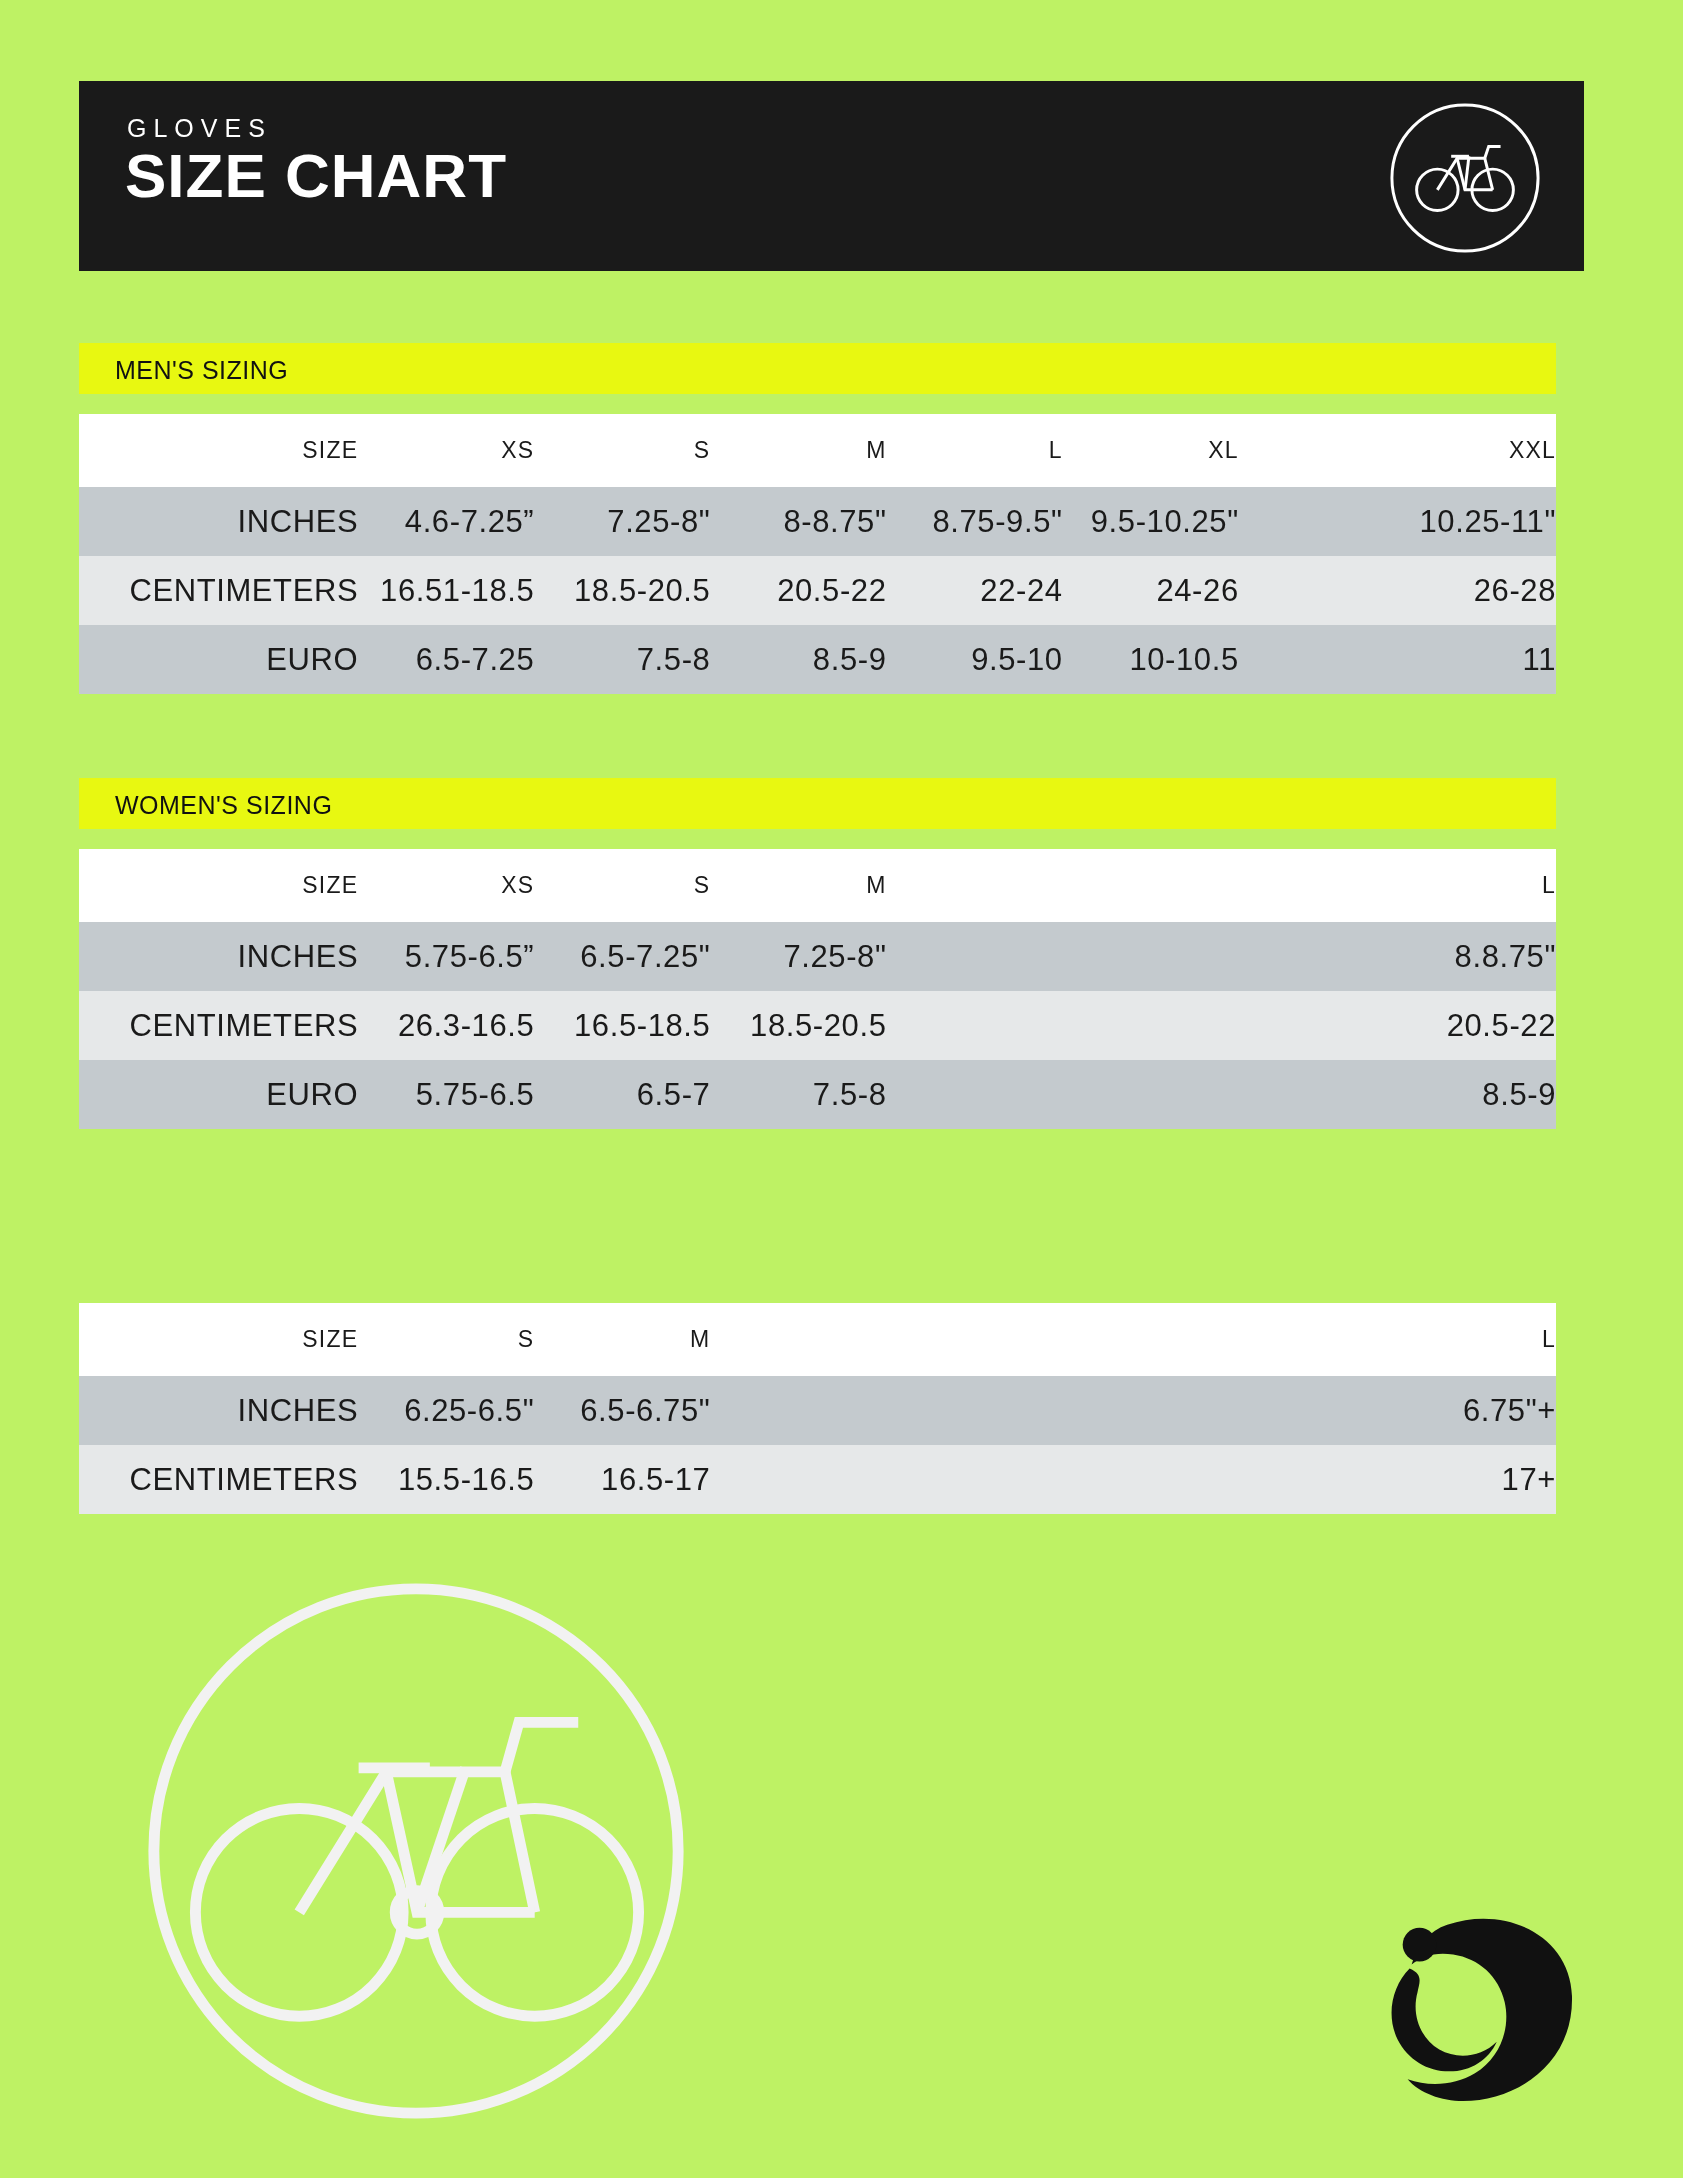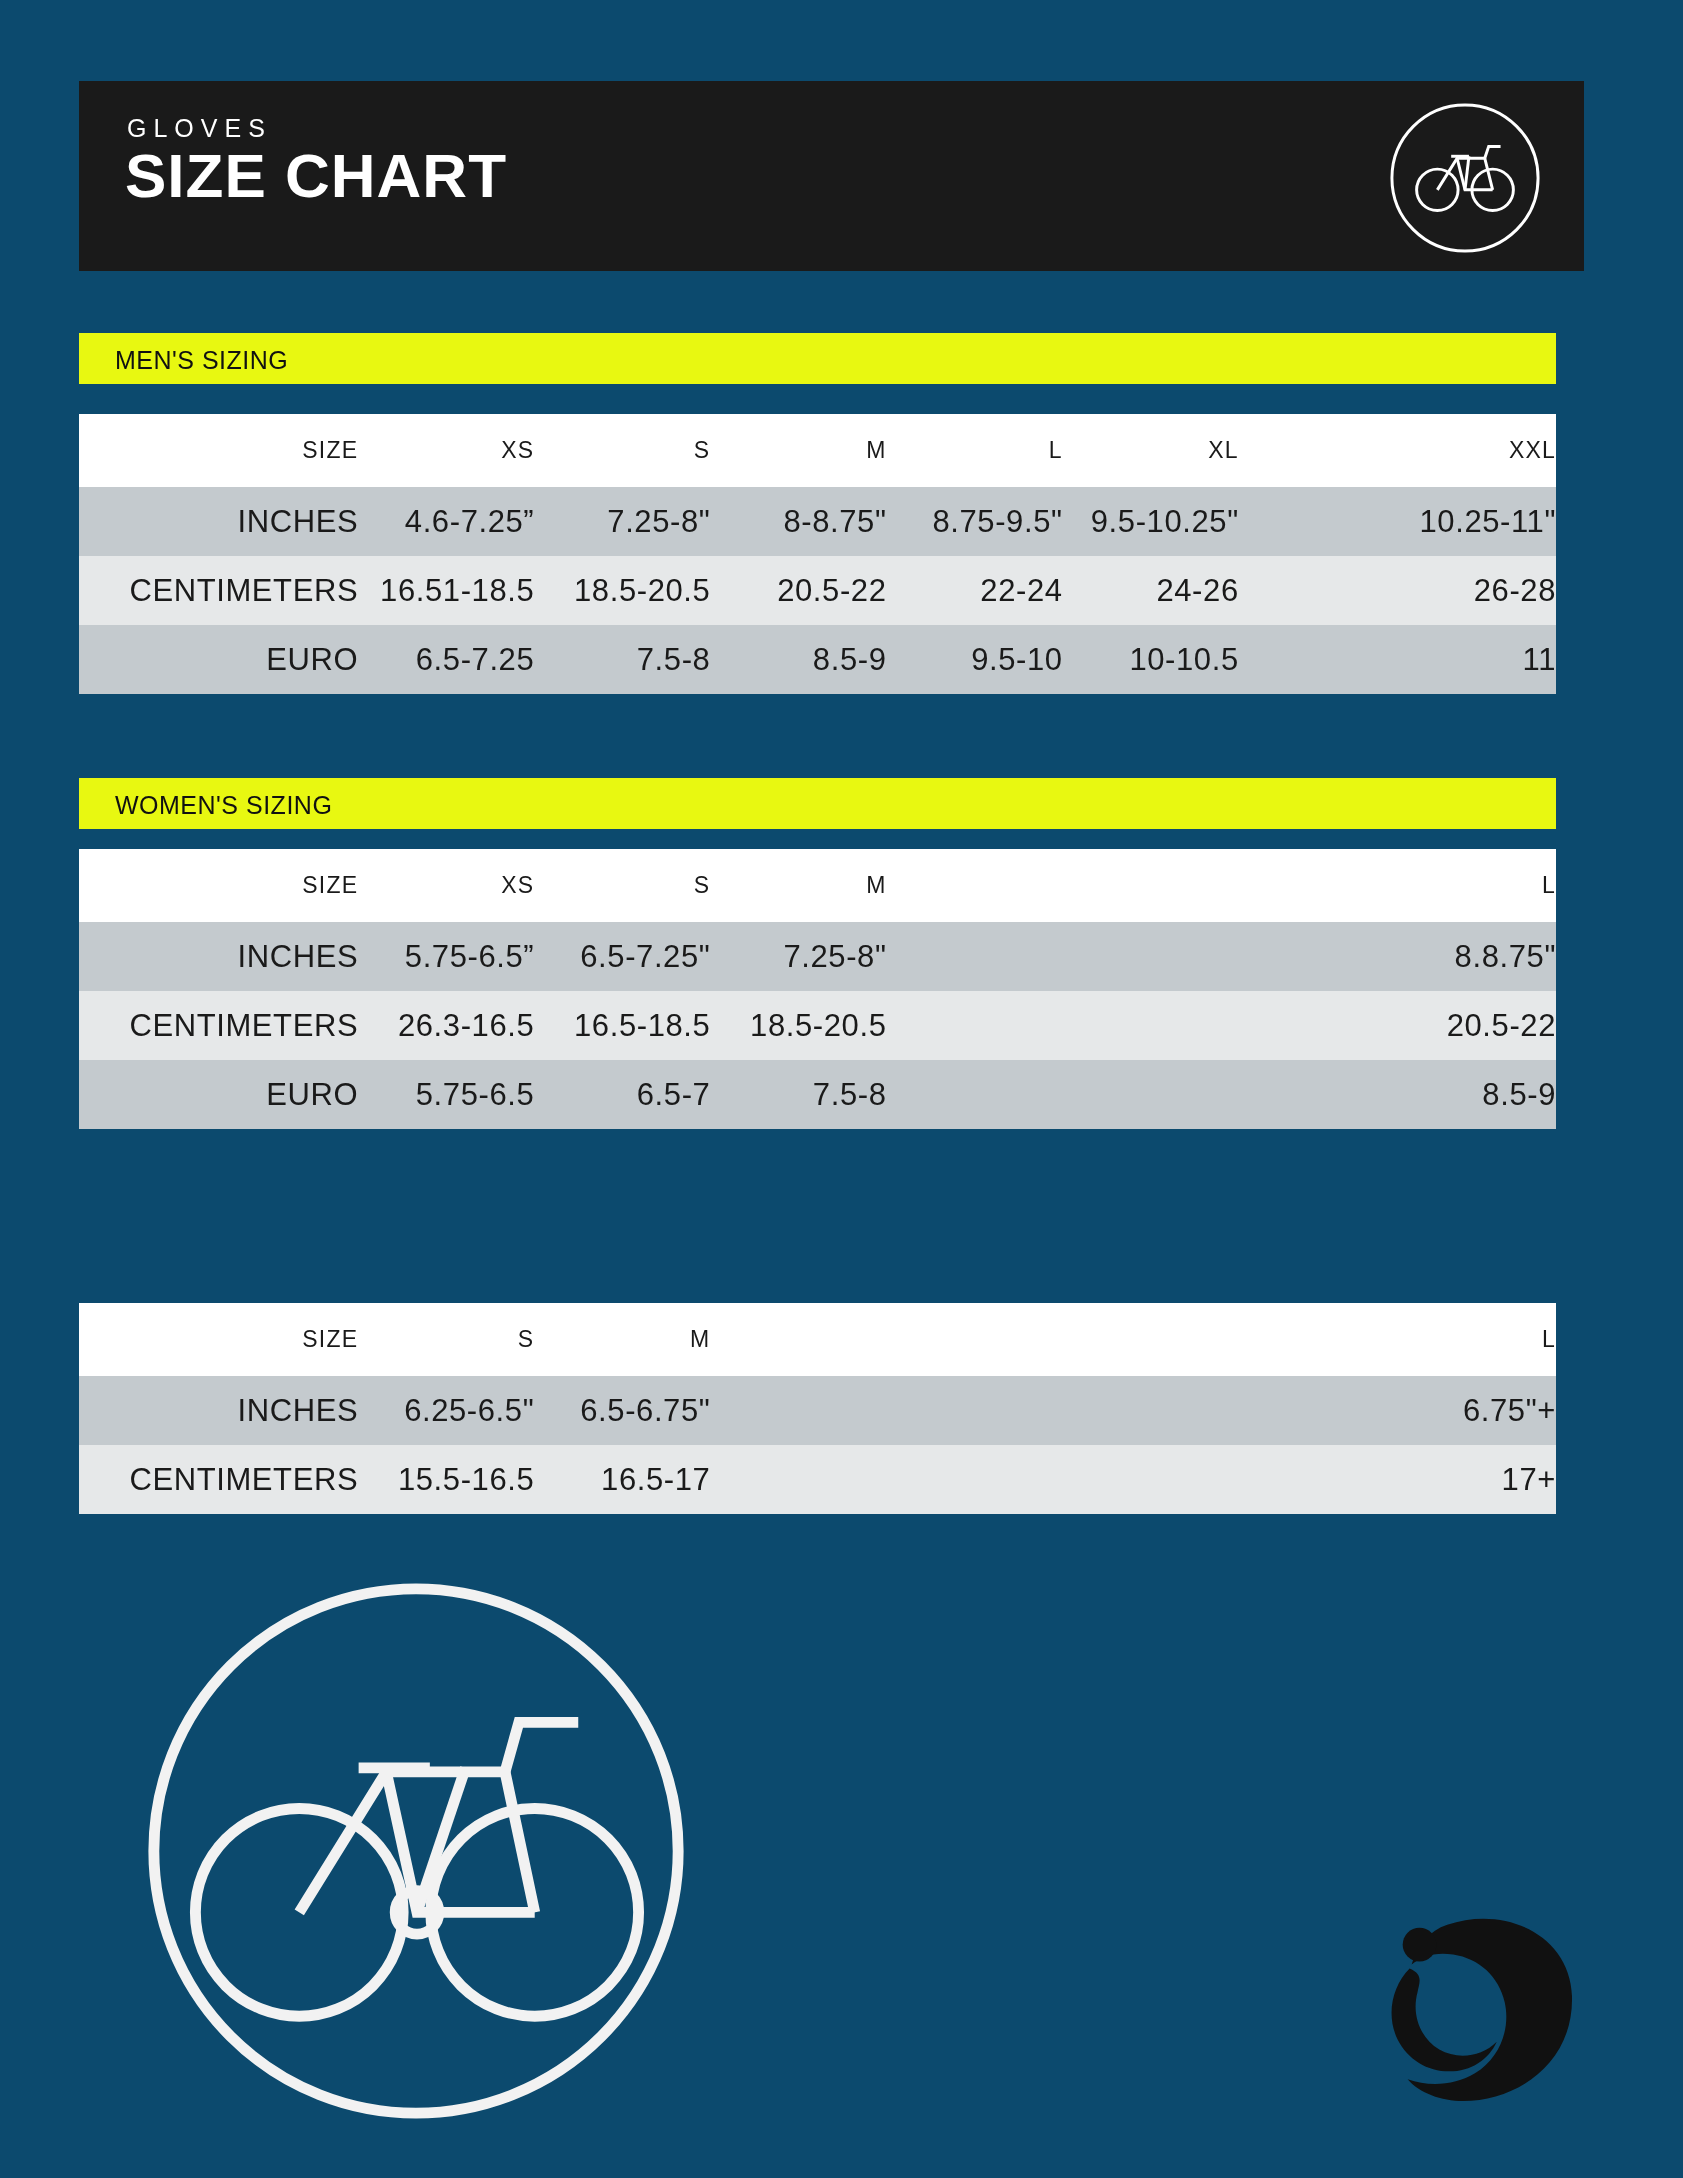"GLOVES" .page { background: #0c4a6e -> #bef264 }
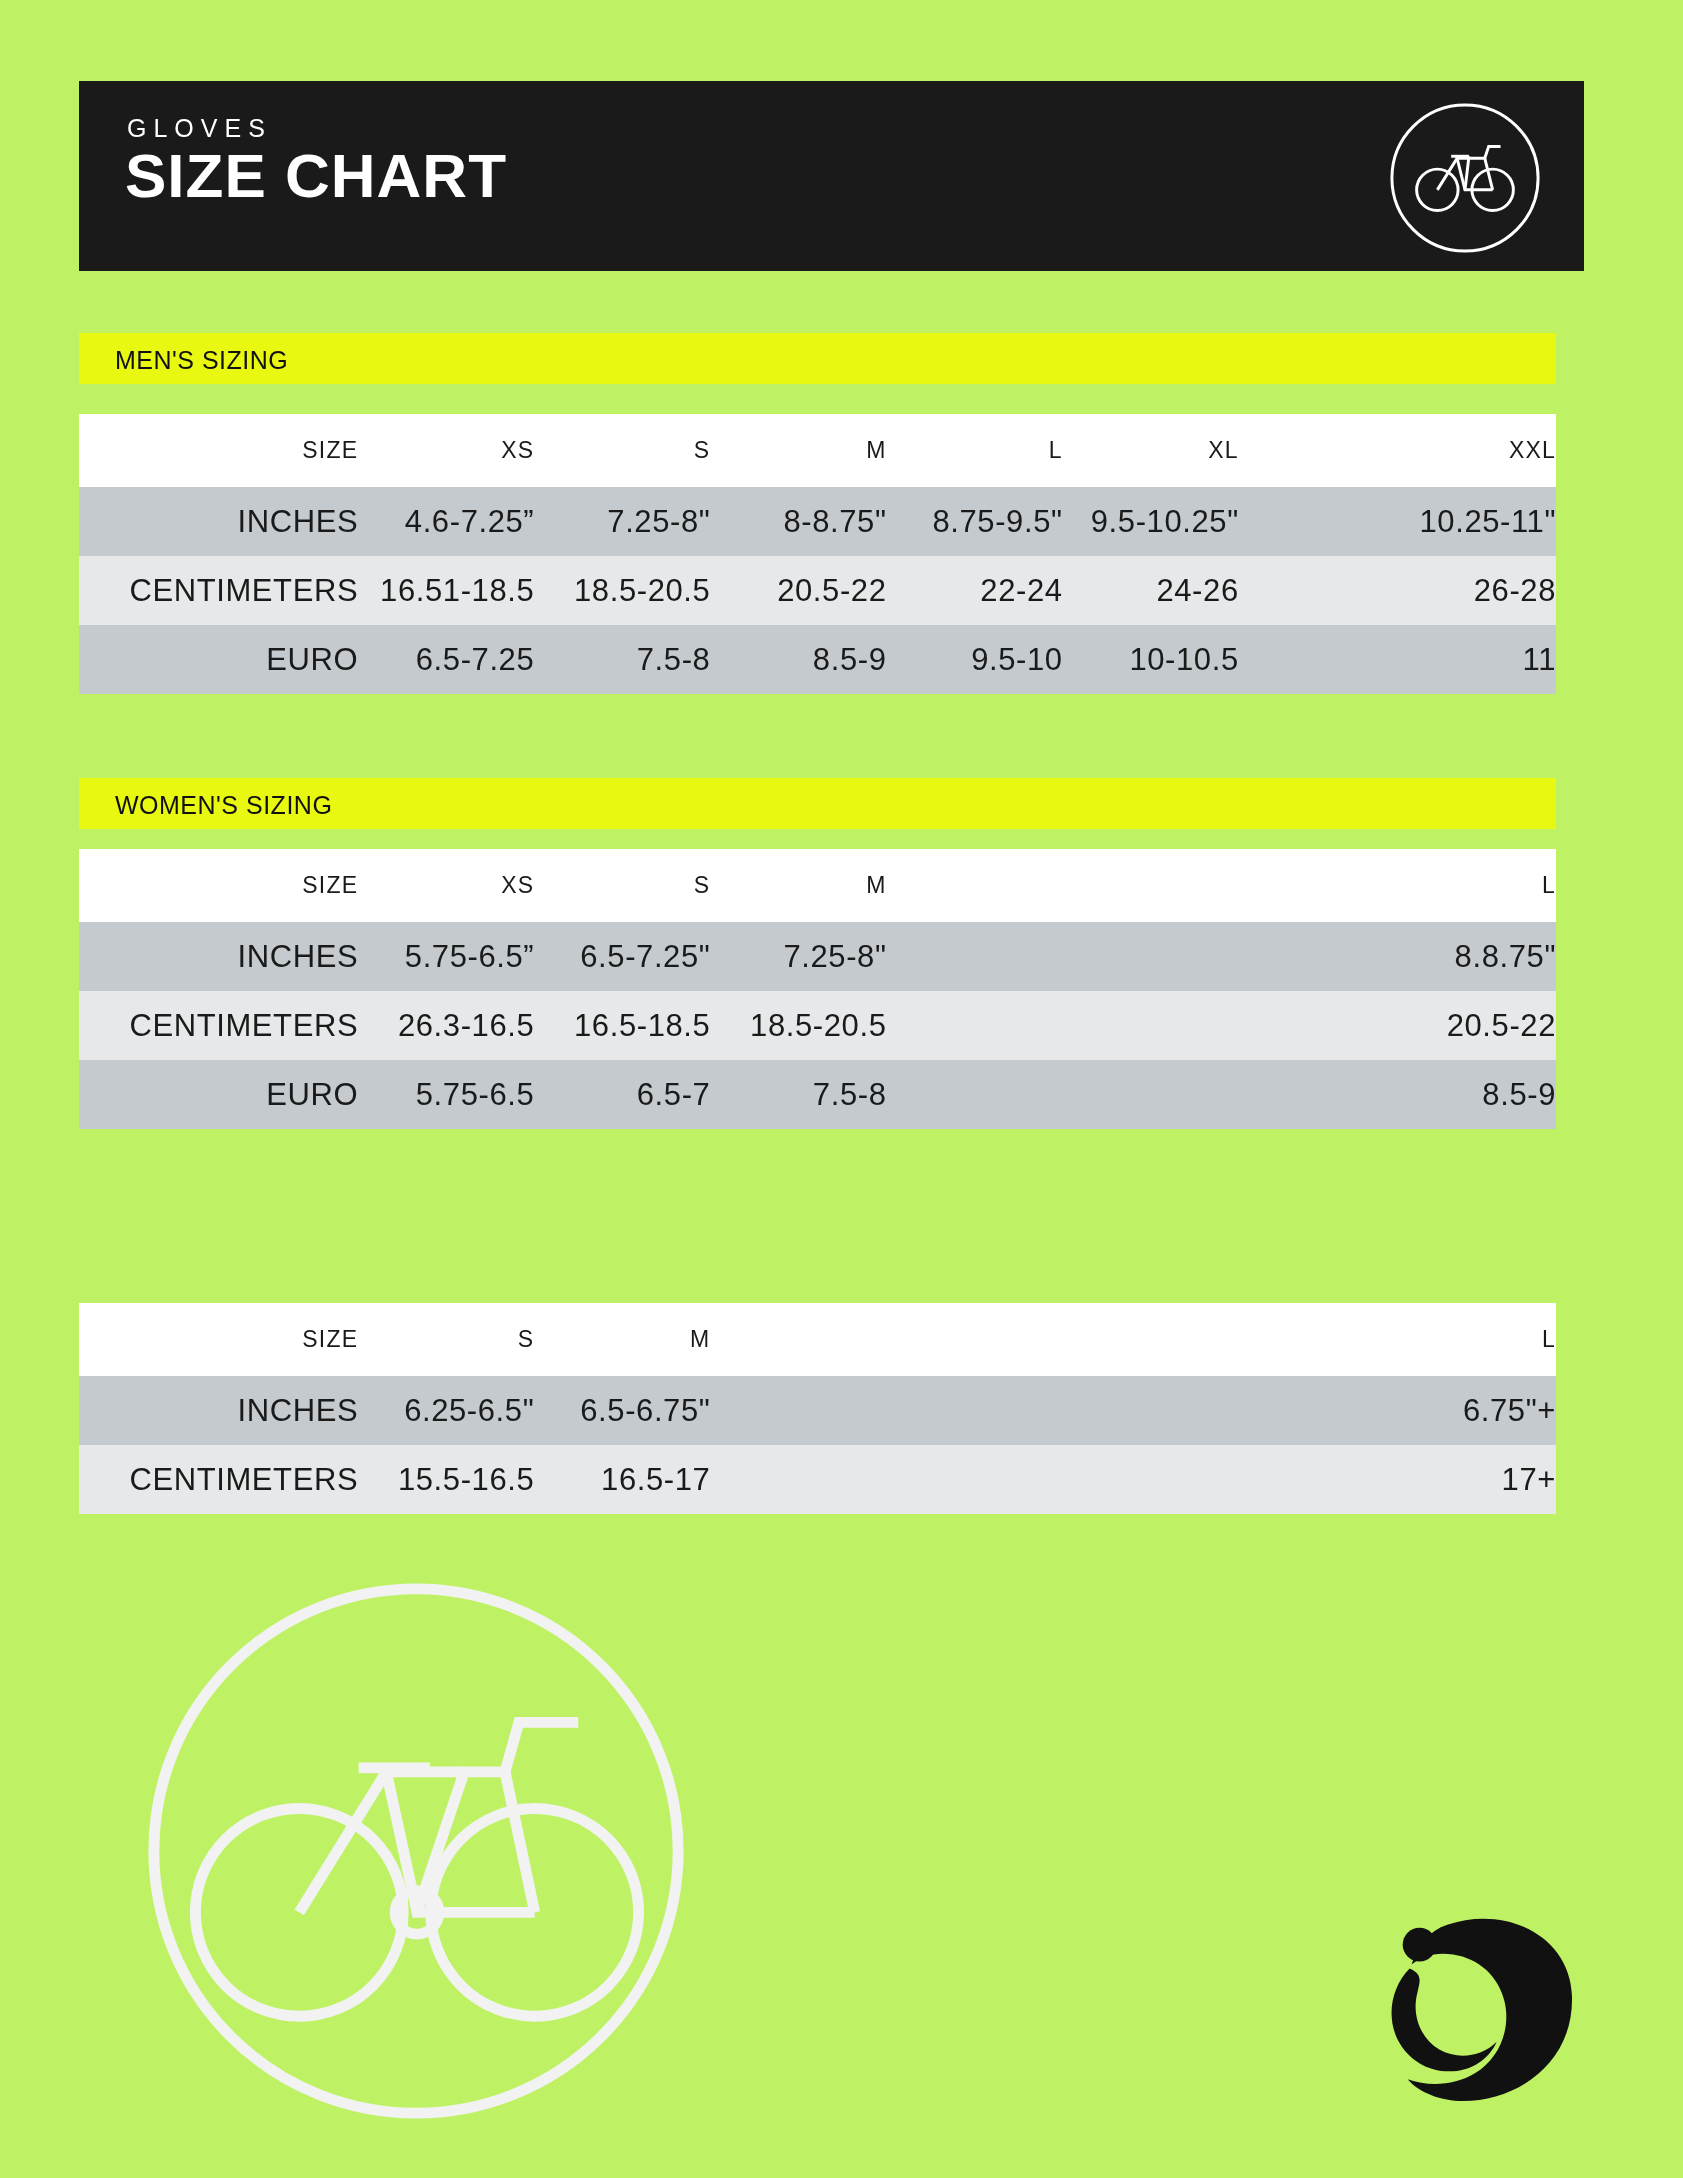"MEN'S SIZING" div.section-bar { top: 333px -> 343px }
